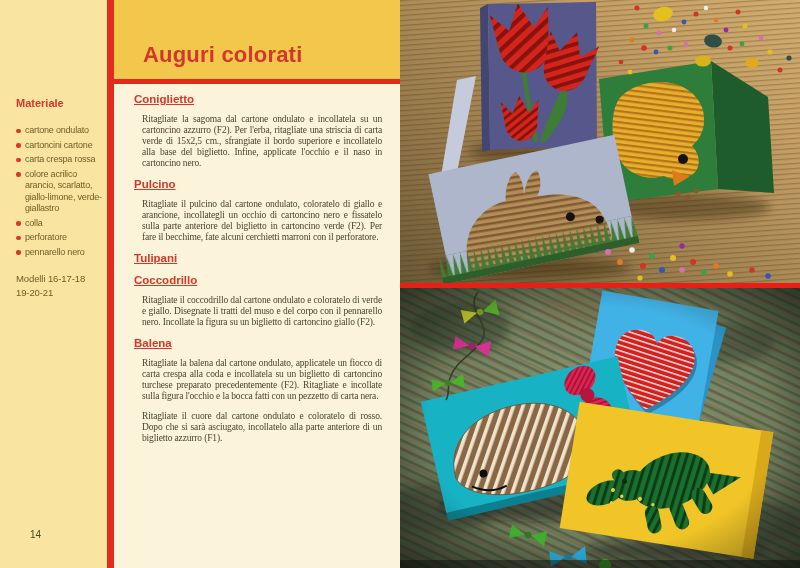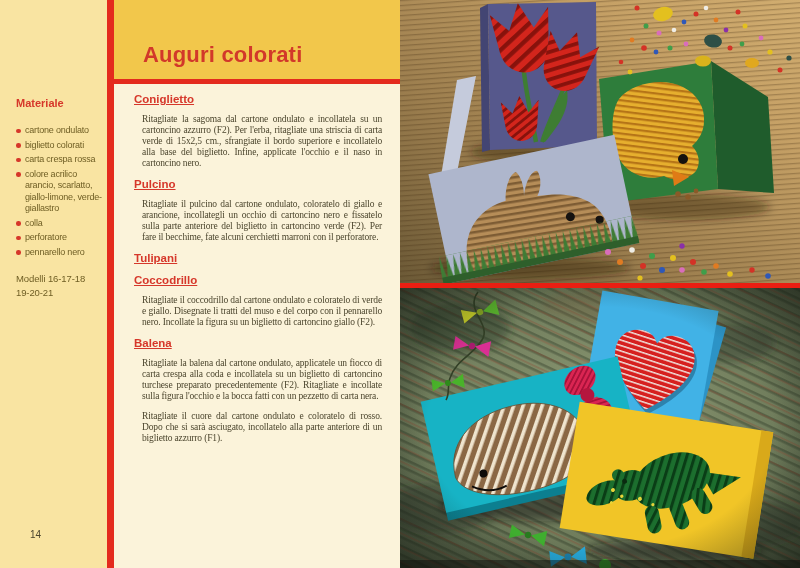"biglietto colorati" li { text: biglietto colorati -> cartoncini cartone }
